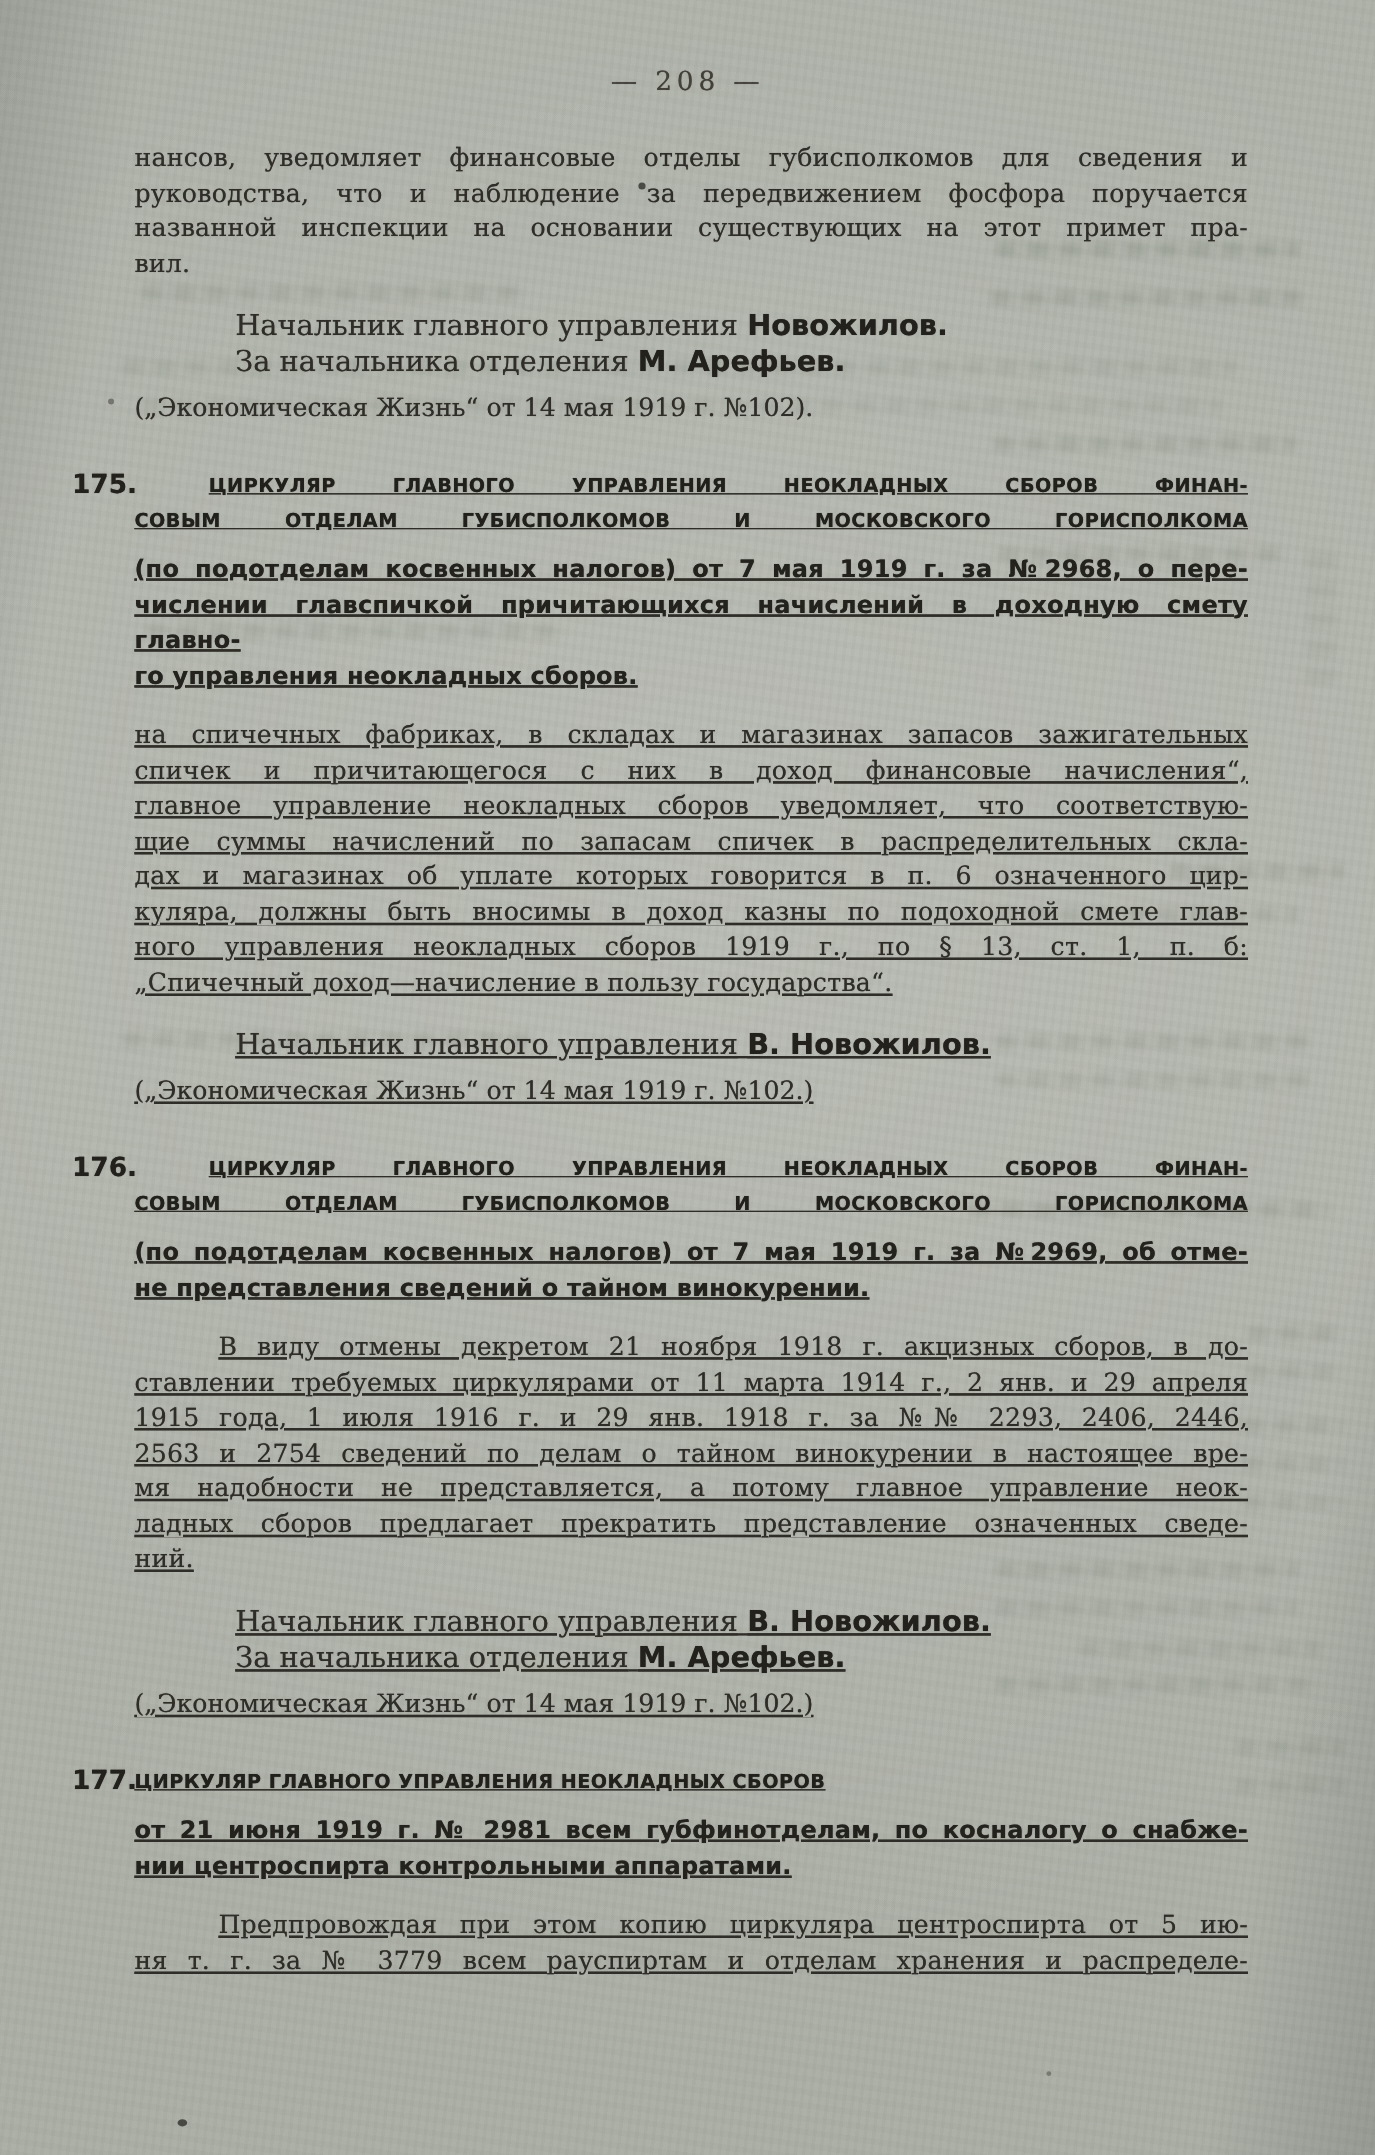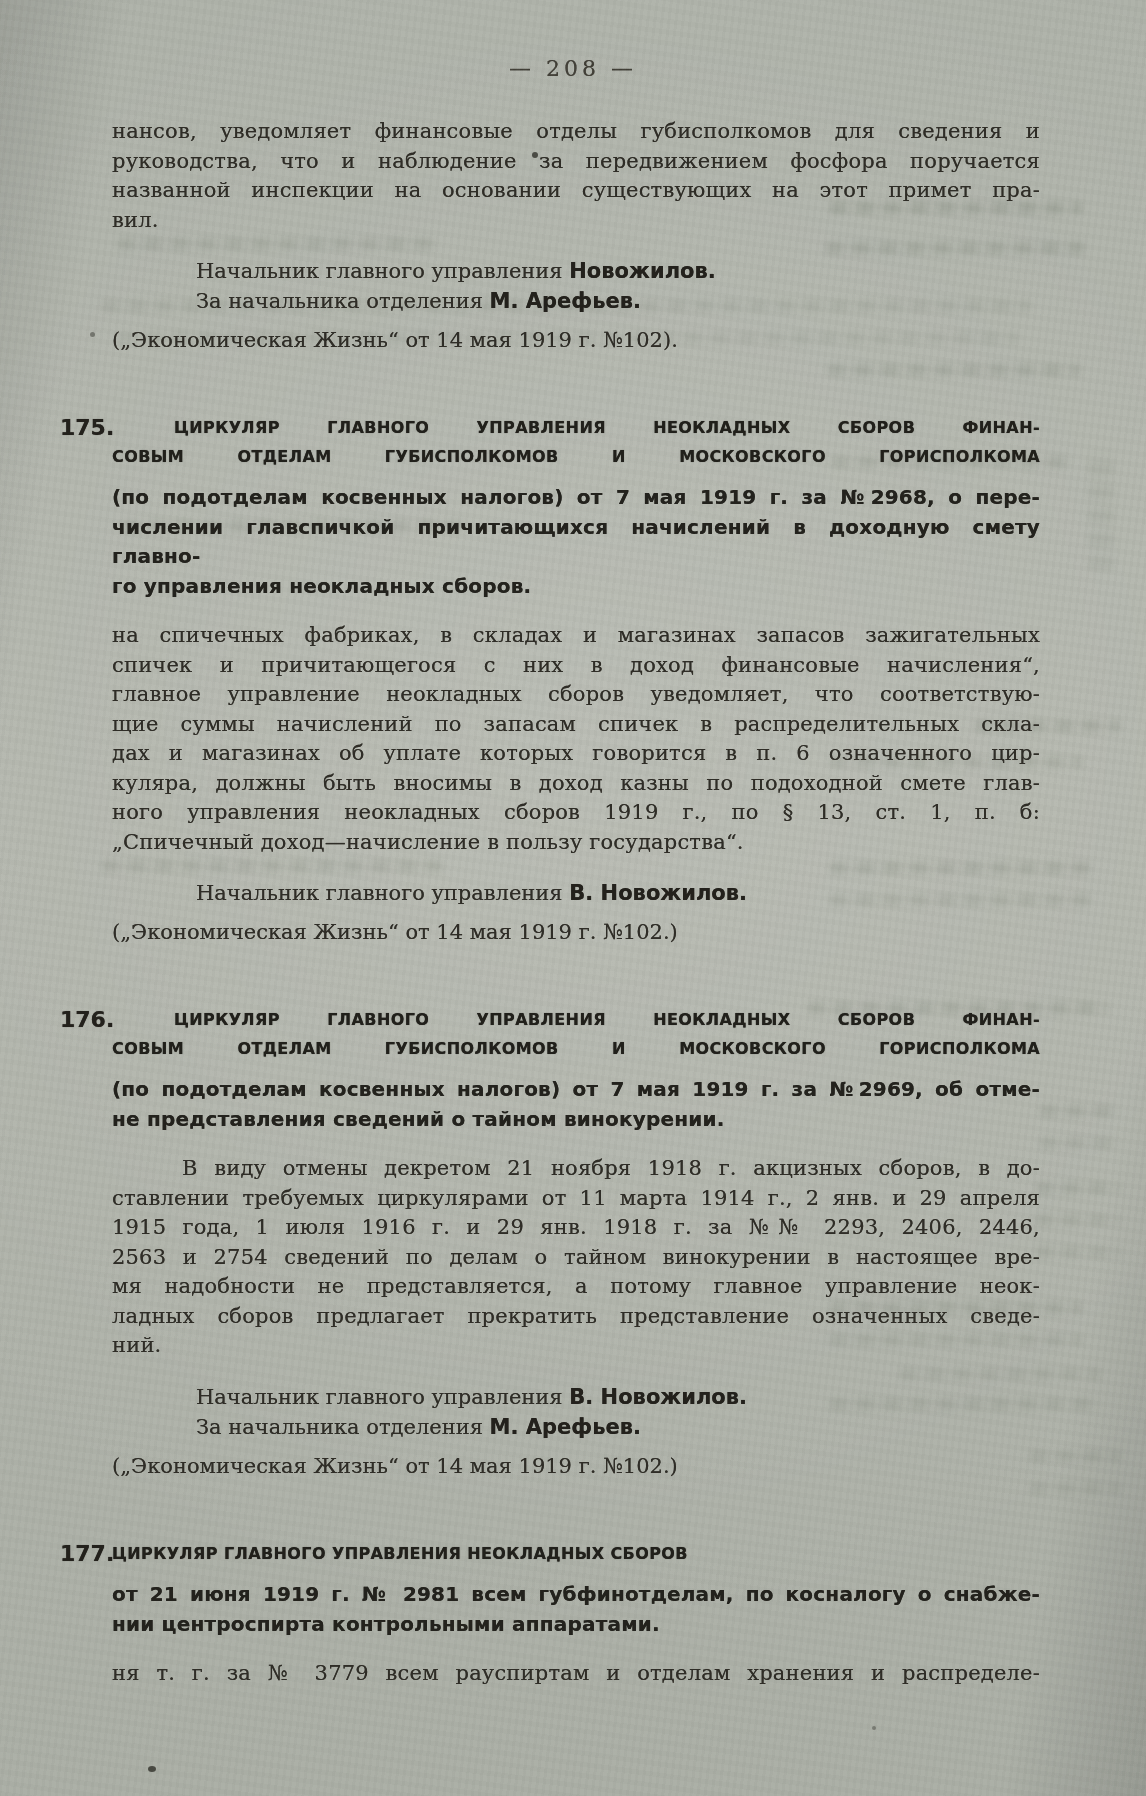"Начальник главного управления Новожилов." .sigs { font-size: 21px -> 24px }
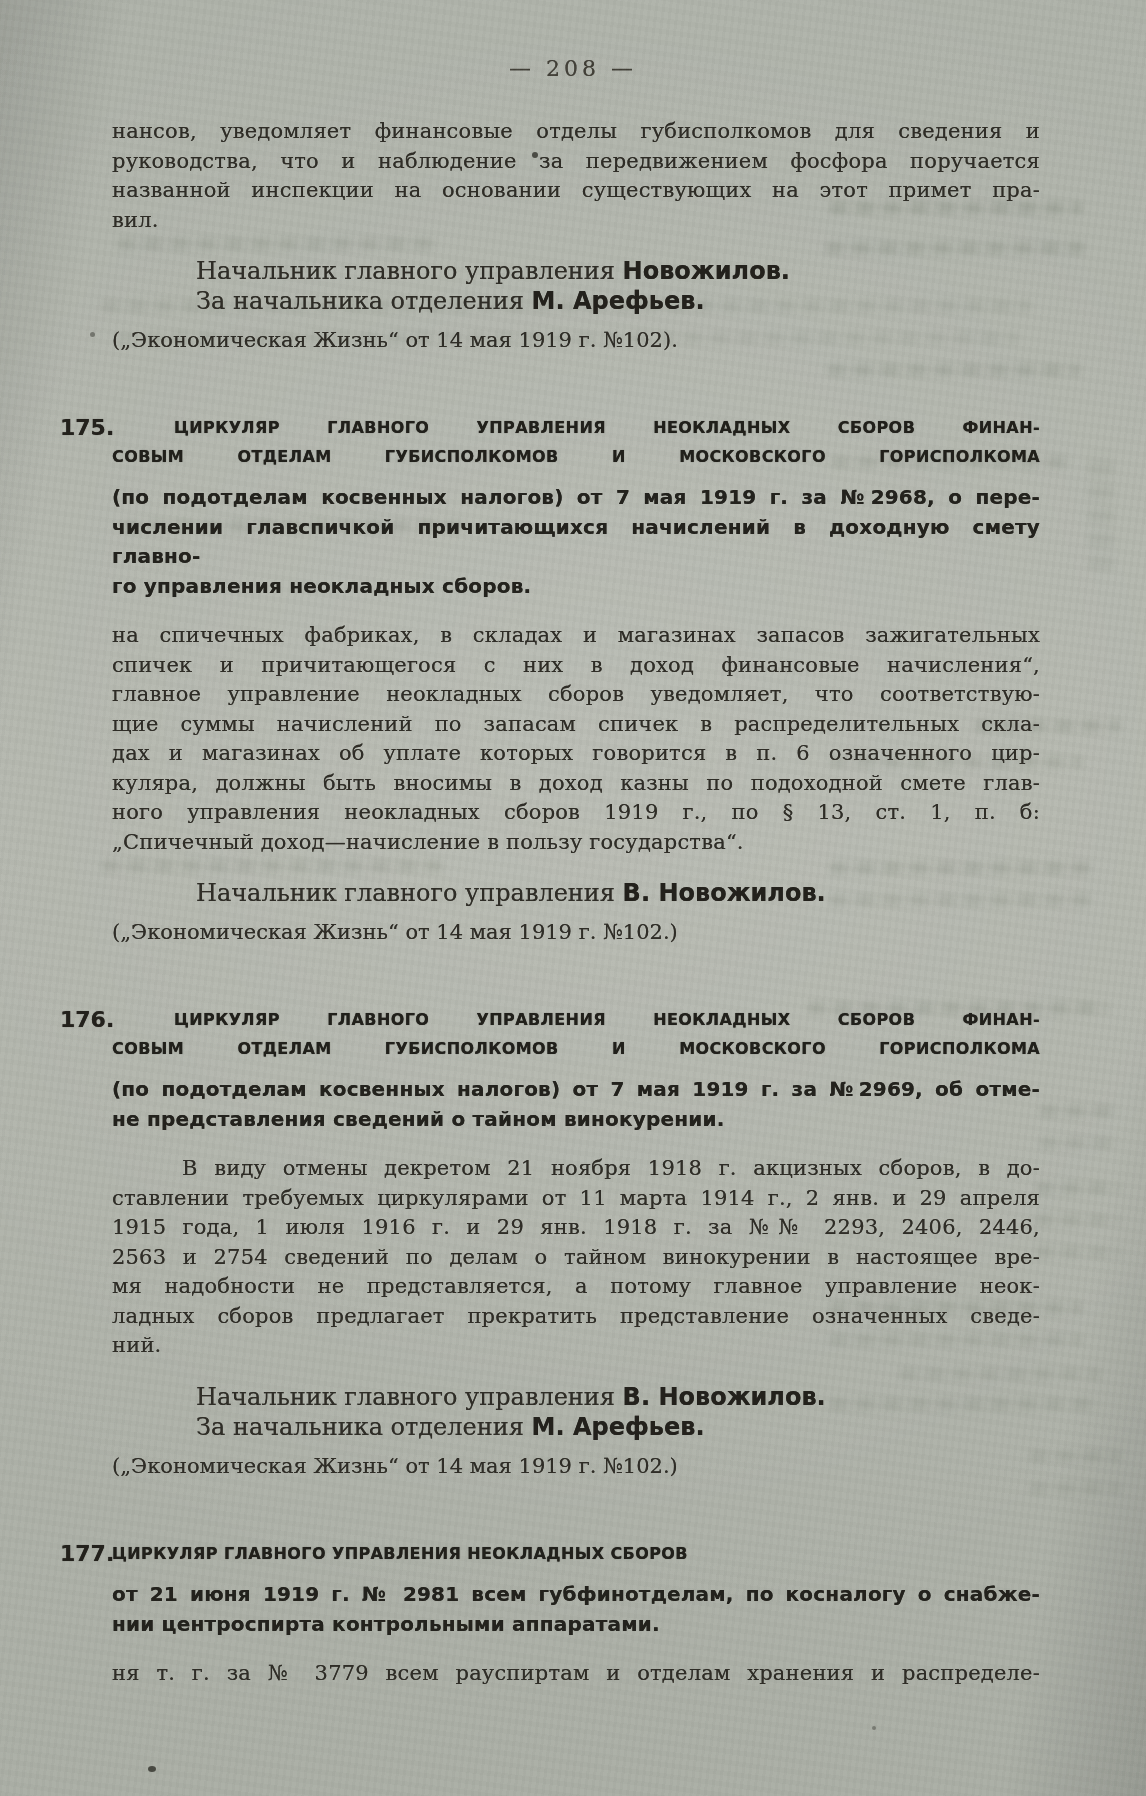"175." .sec-175, .sec-176, .sec-177 { margin-top: 59px -> 36px; text-decoration: none -> underline }
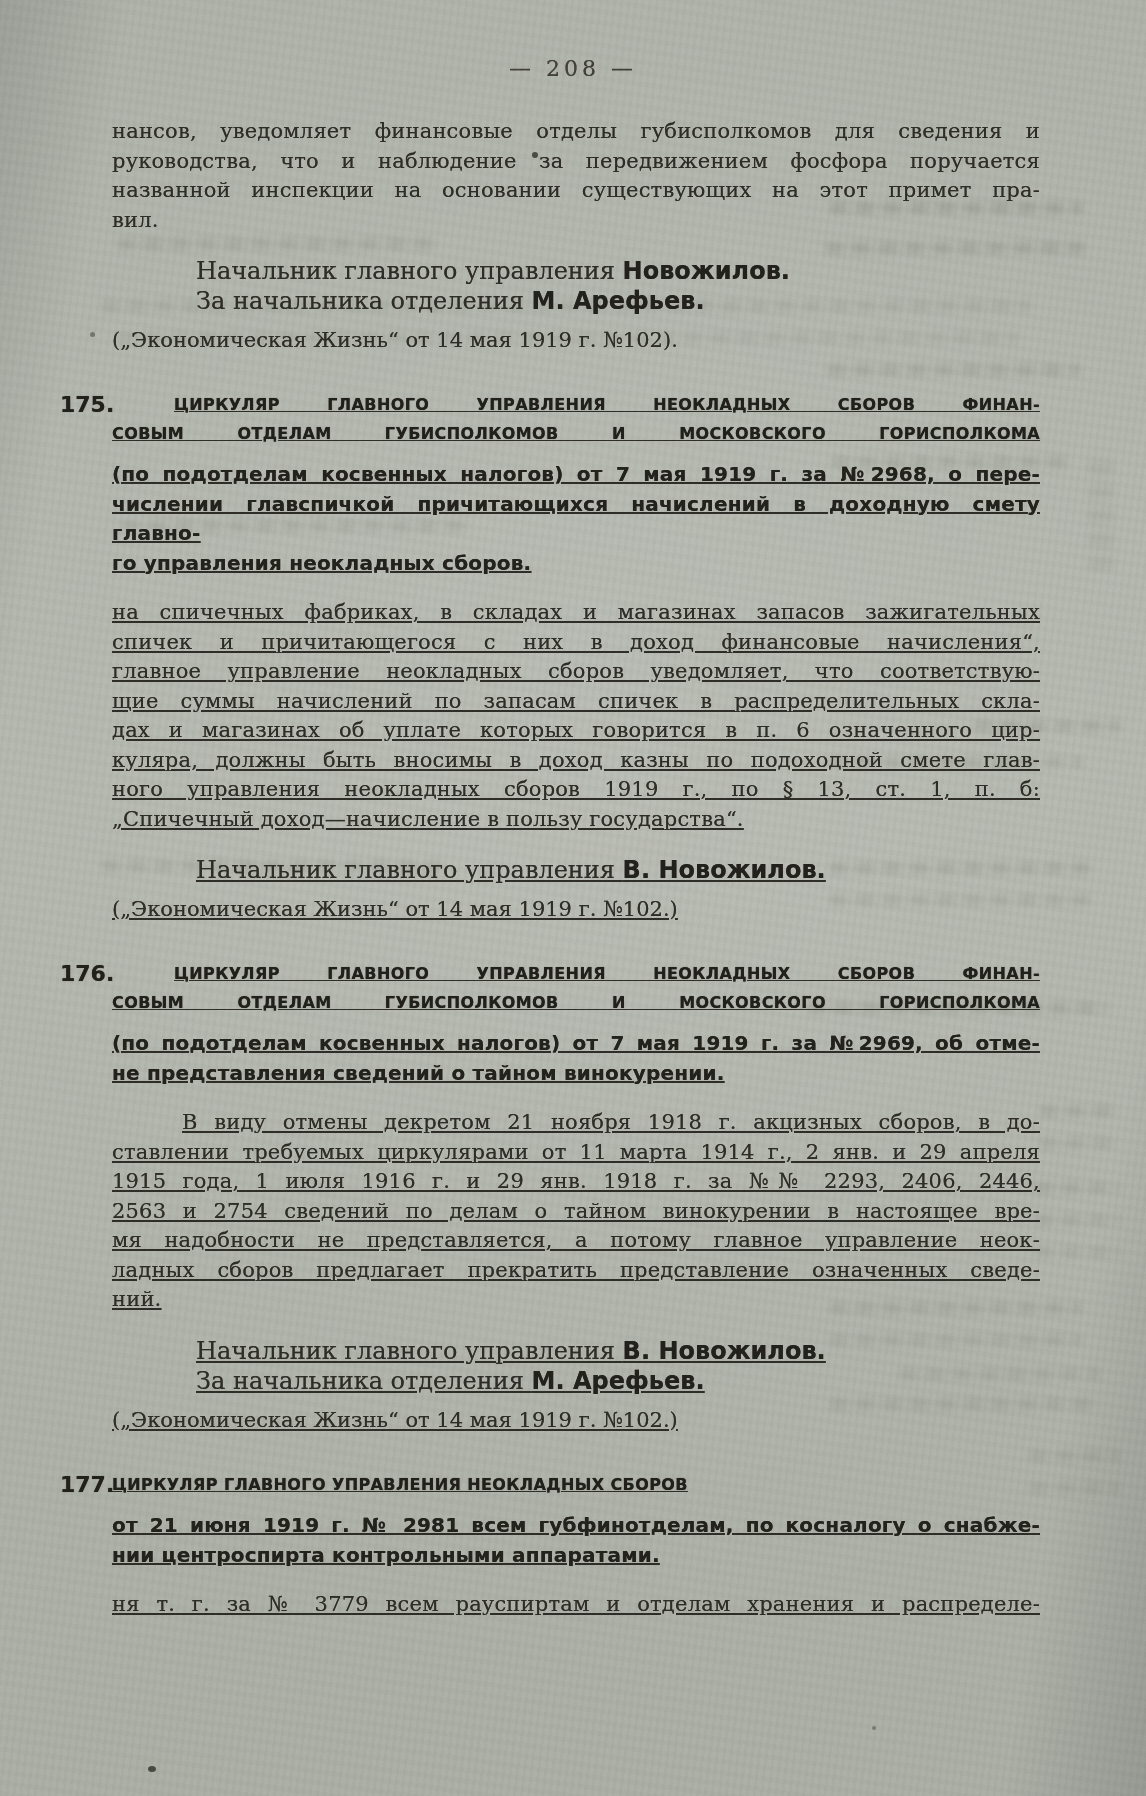"Предпровождая при этом копию циркуляра" span.line { html: none -> <span>Предпровождая при этом копию циркуляра центроспирта от 5 ию-</span> }
